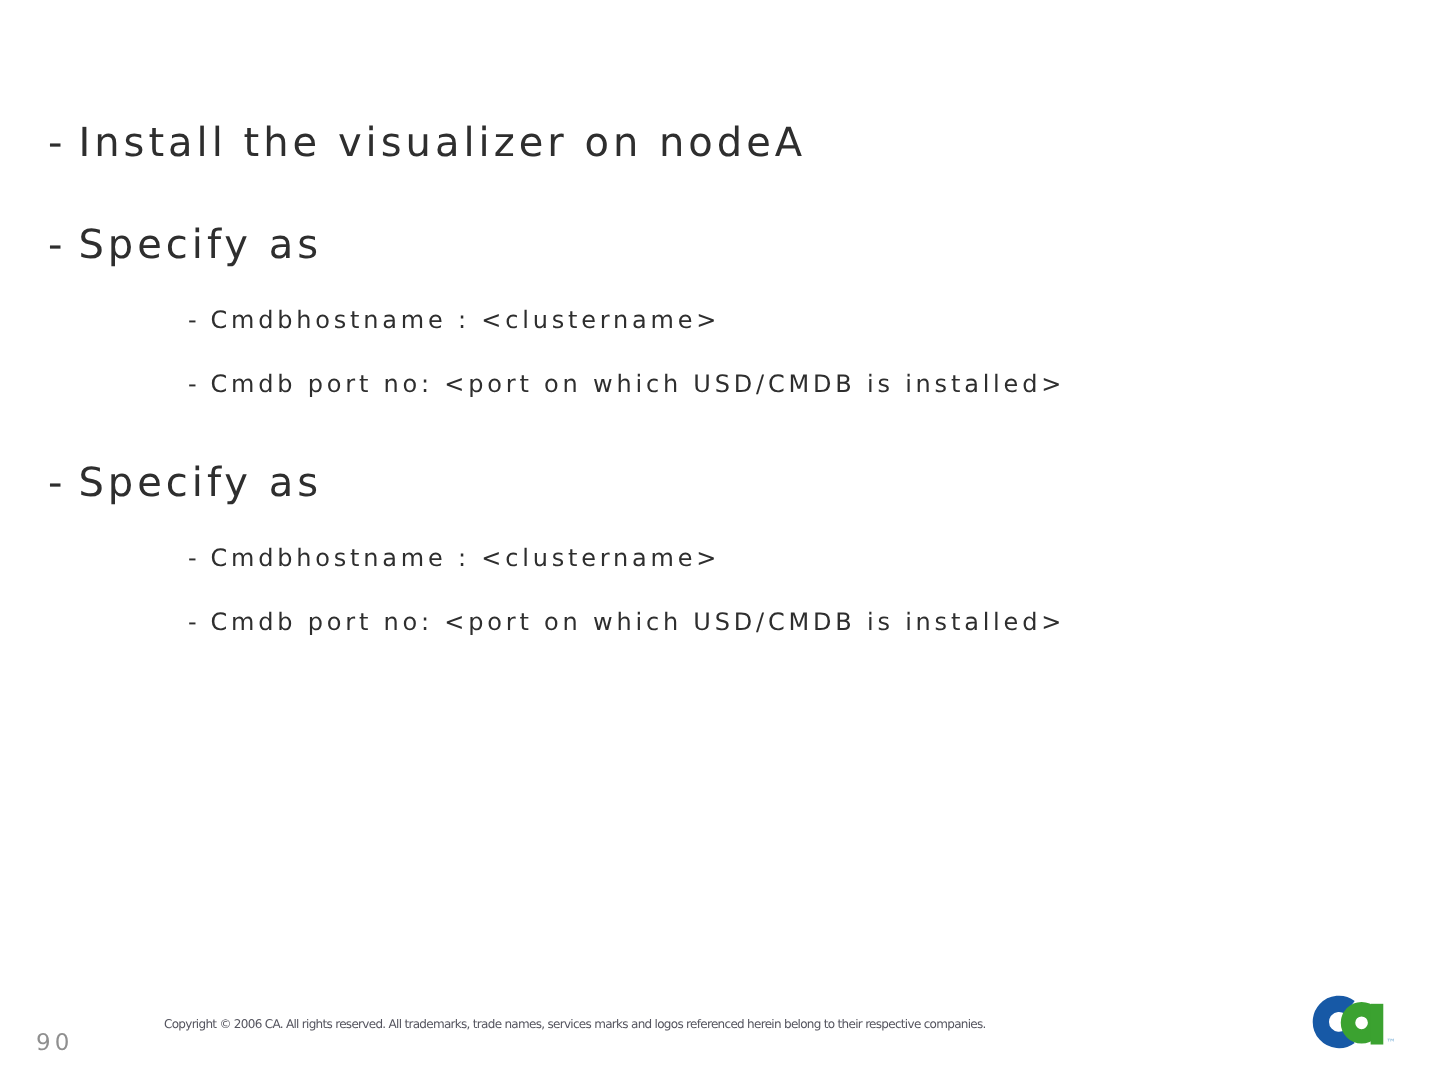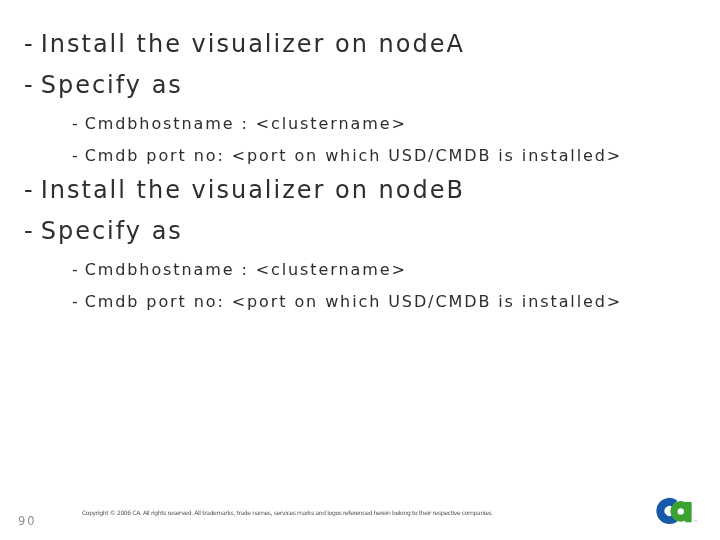"- Install the visualizer on" .bullet.l1 { font-size: 24px -> 20px; margin-top: none -> 27px }
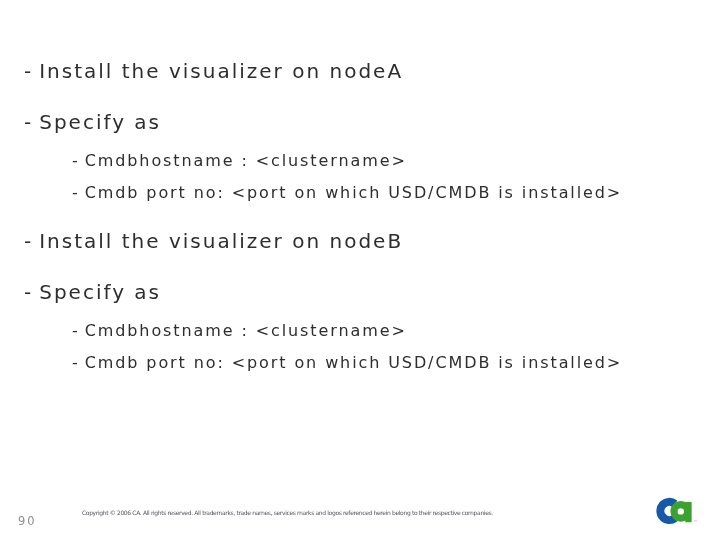"- Cmdbhostname : <clustername>" .bullet.l2 { font-size: 16px -> 12px; padding-left: 72px -> 94px }
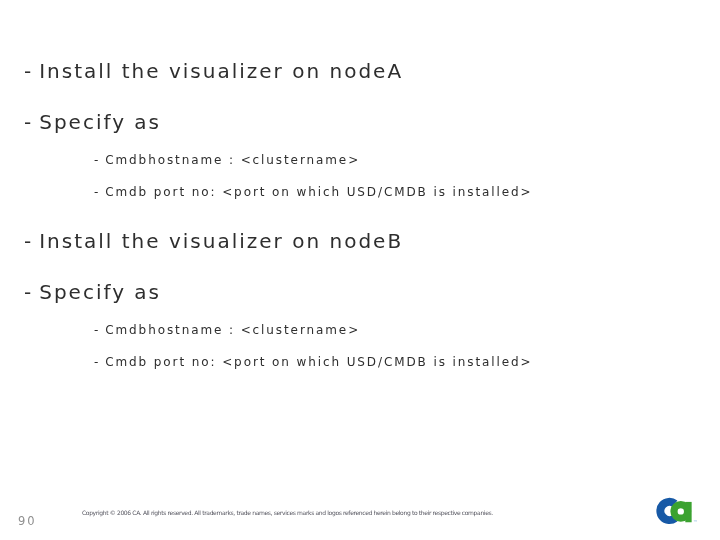"- Install the visualizer on nodeB" div.bullet { html: <div> <span>-</span><span>Install the visualizer on nodeB</span> </div> -> none }
